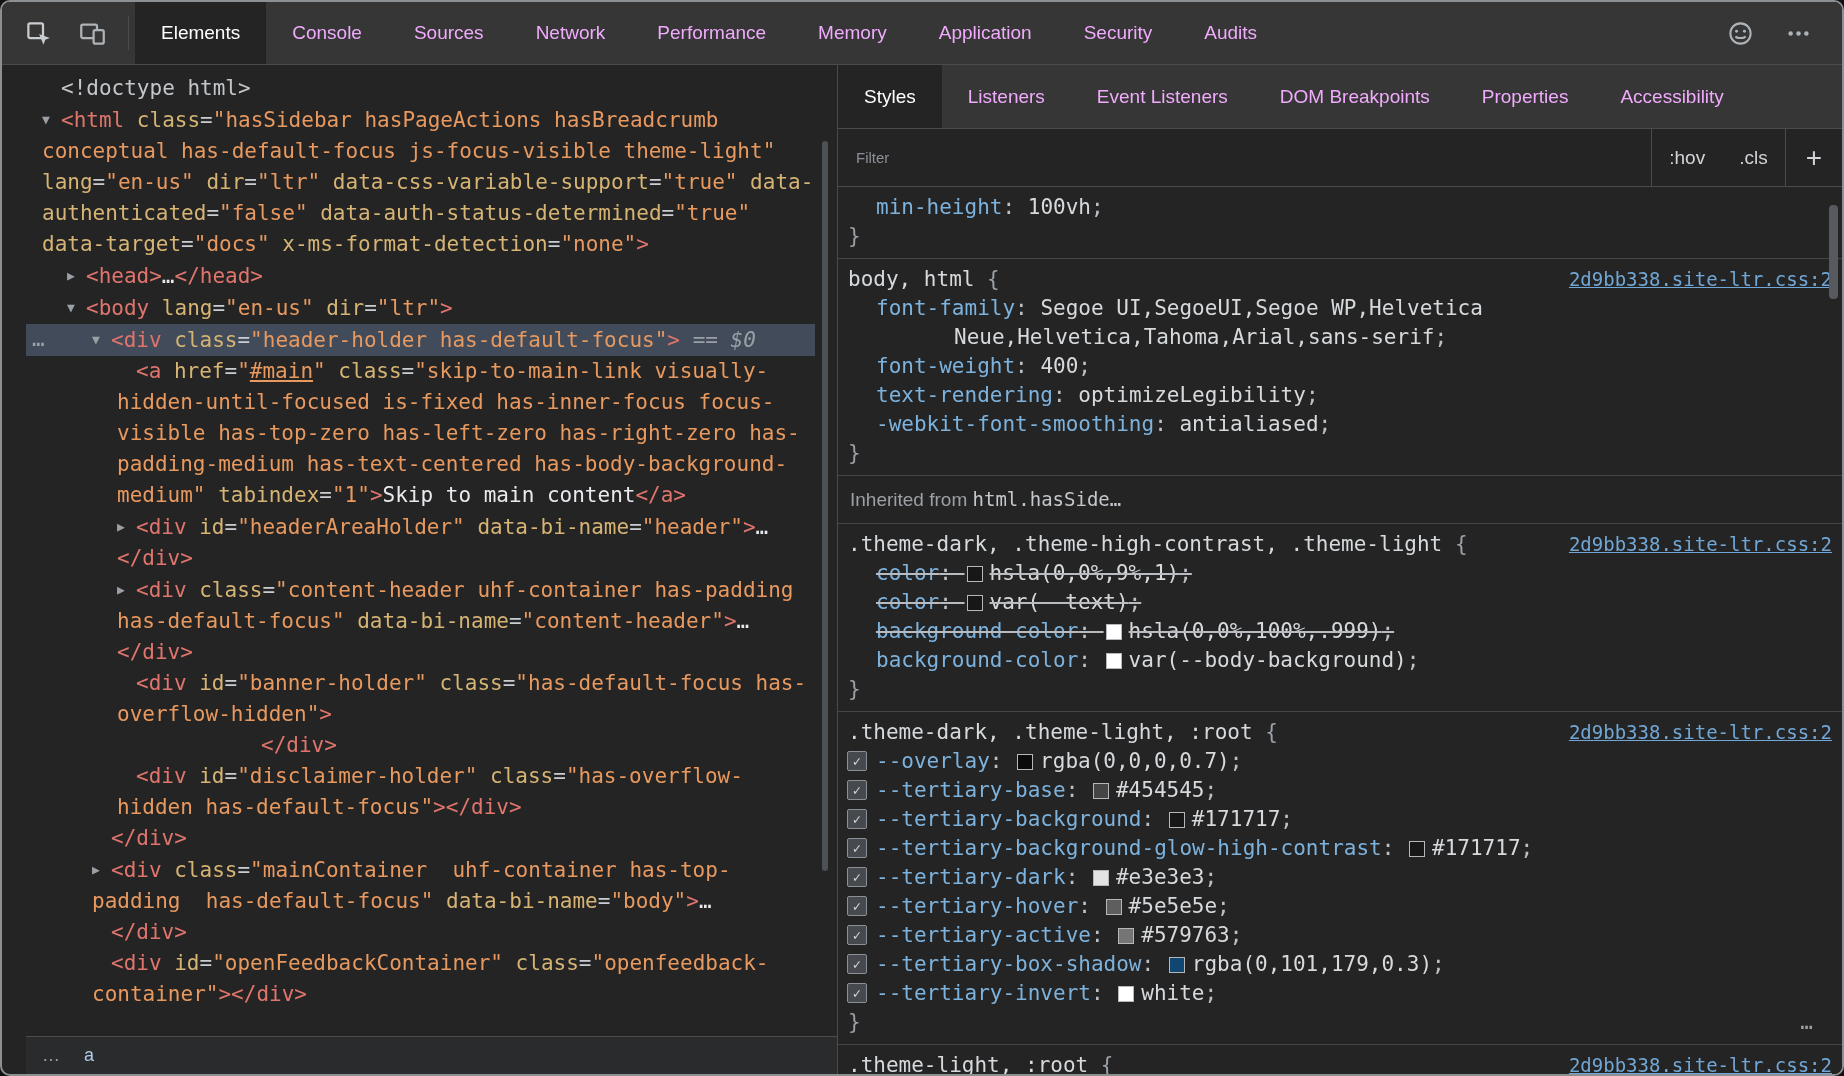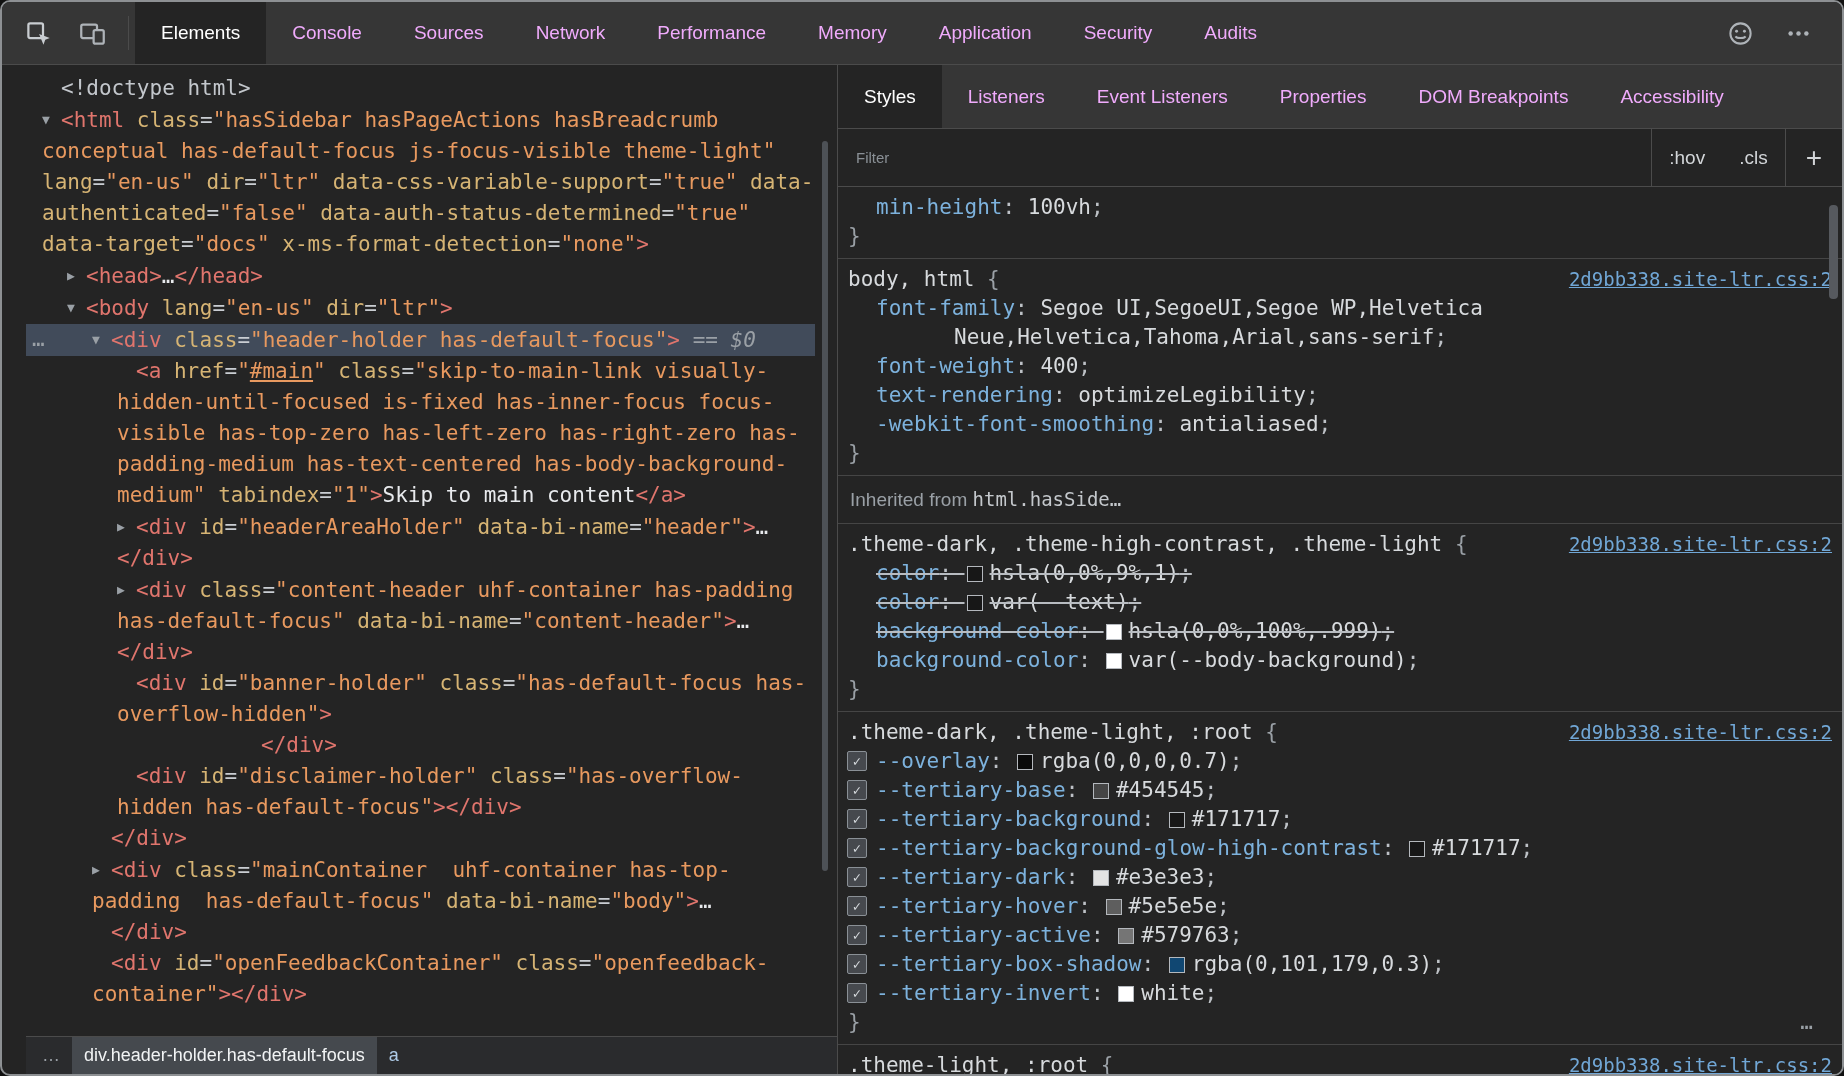"Properties" div.tab { order: before "DOM Breakpoints" -> after "DOM Breakpoints" }
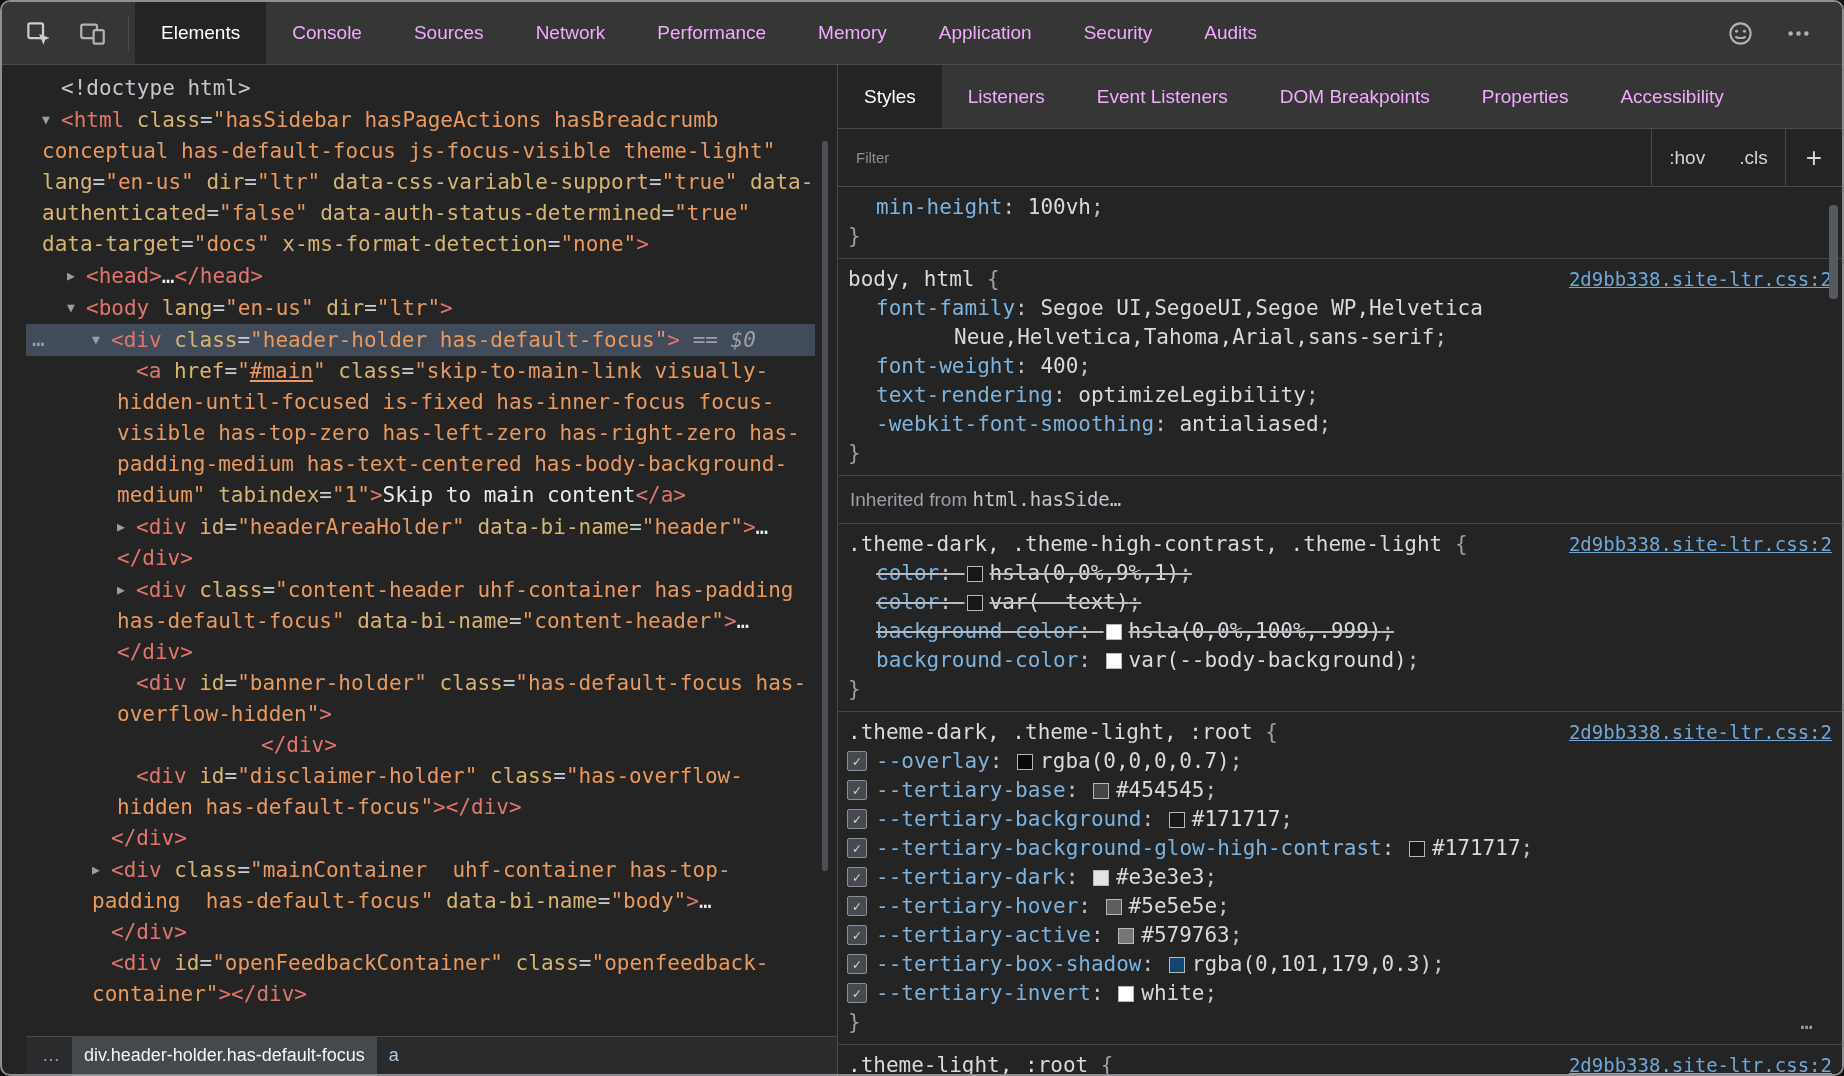"div.header-holder.has-default-focus" div.crumb { html: <div>div.header-holder.has-default-focus</div> -> none }
